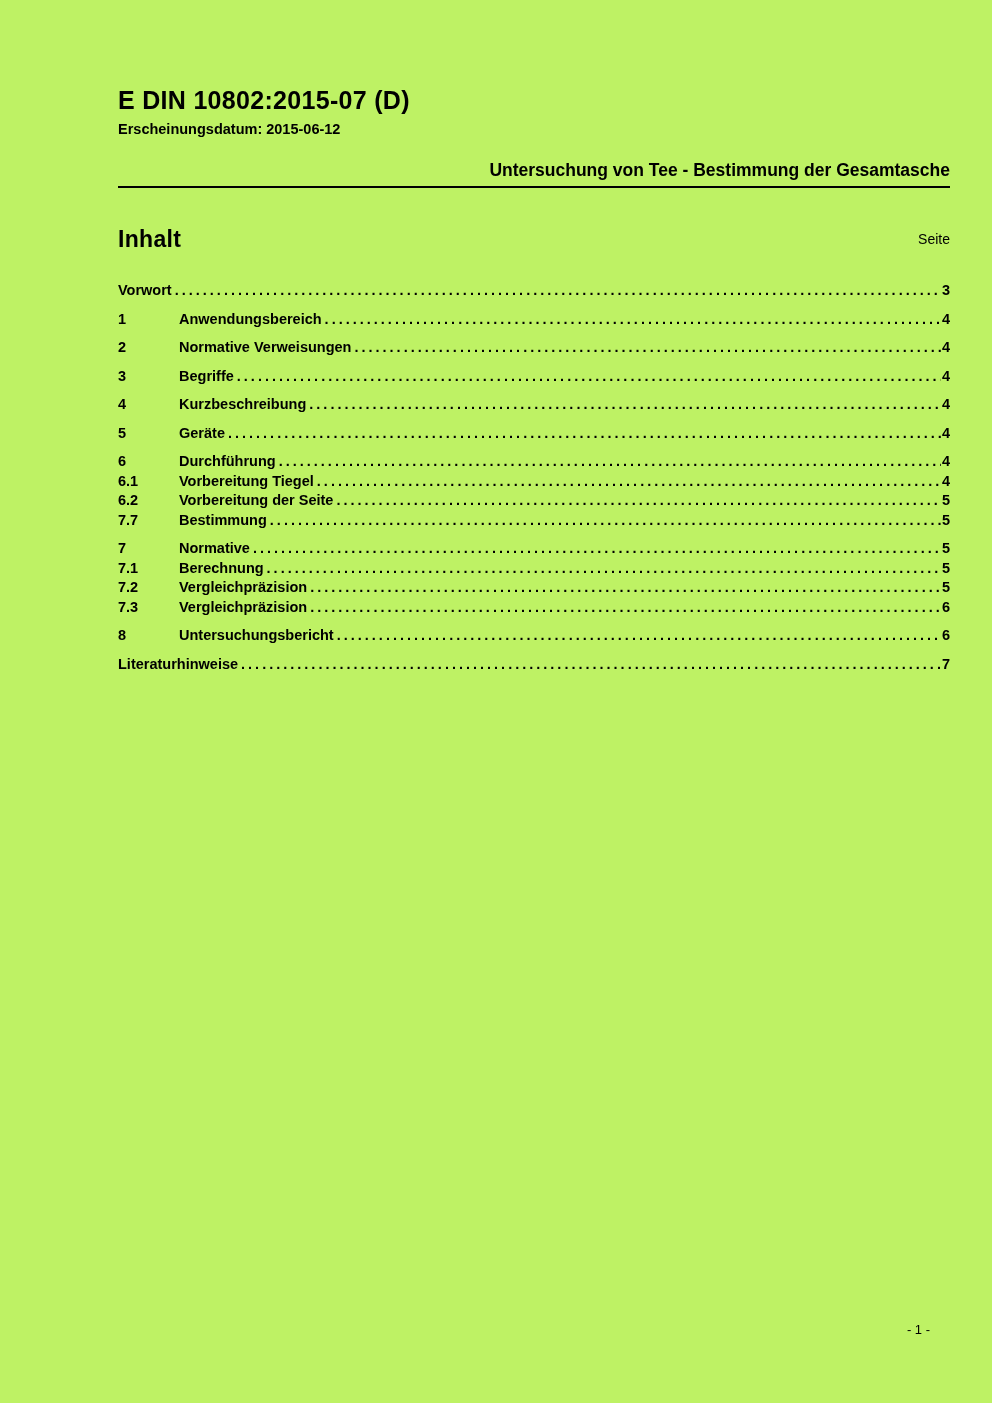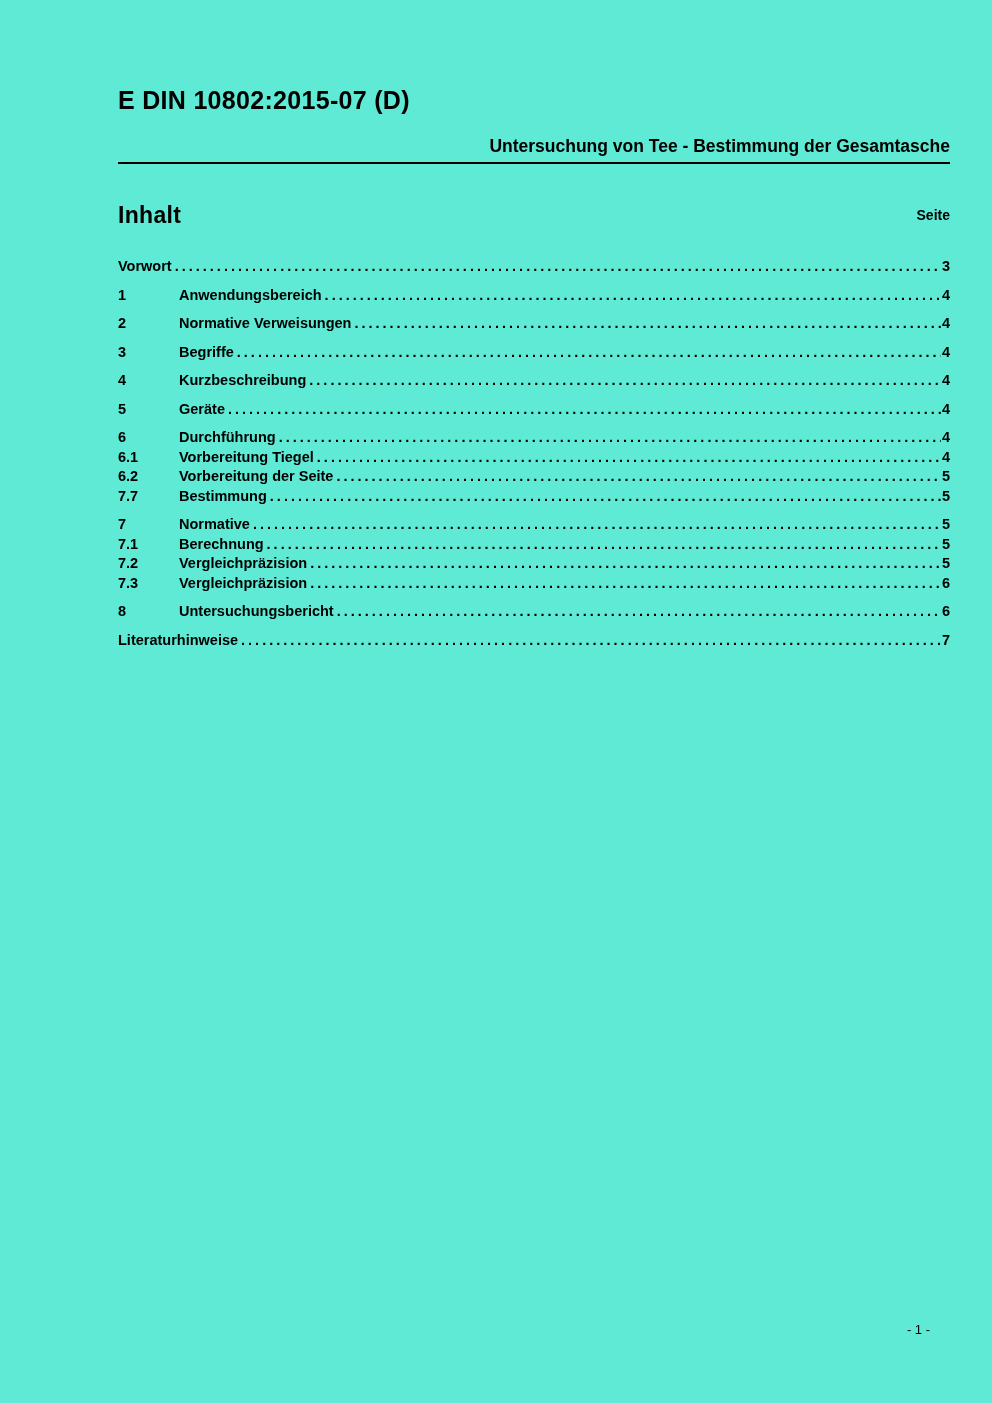"E DIN 10802:2015-07 (D)" .page { background: #5eead4 -> #bef264 }
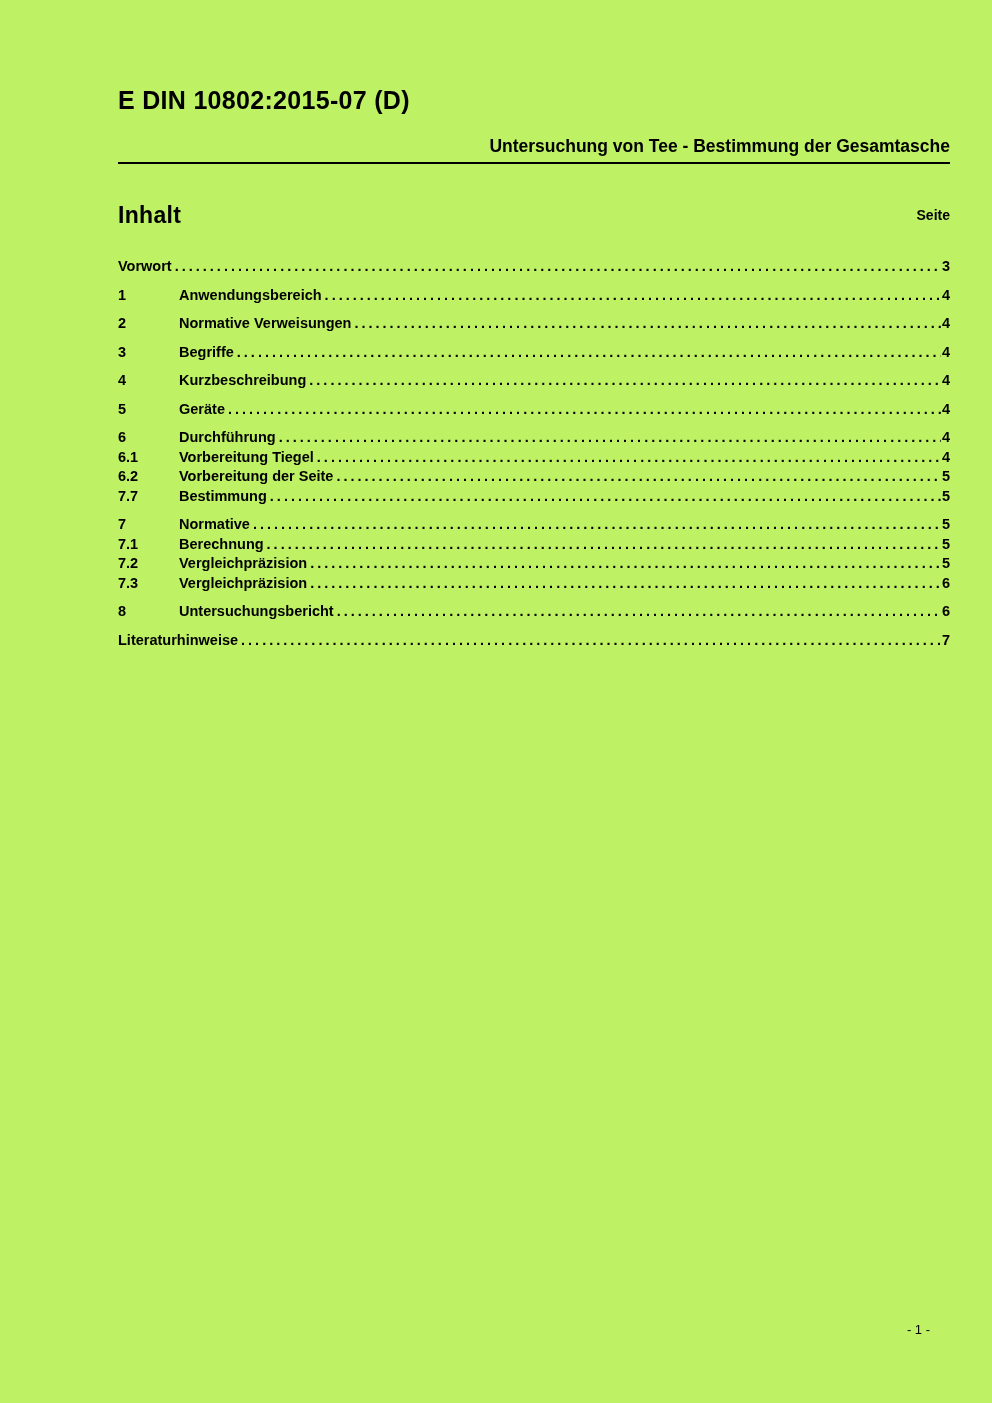"Erscheinungsdatum: 2015-06-12" div.pub-date { html: none -> <div>Erscheinungsdatum: 2015-06-12</div> }
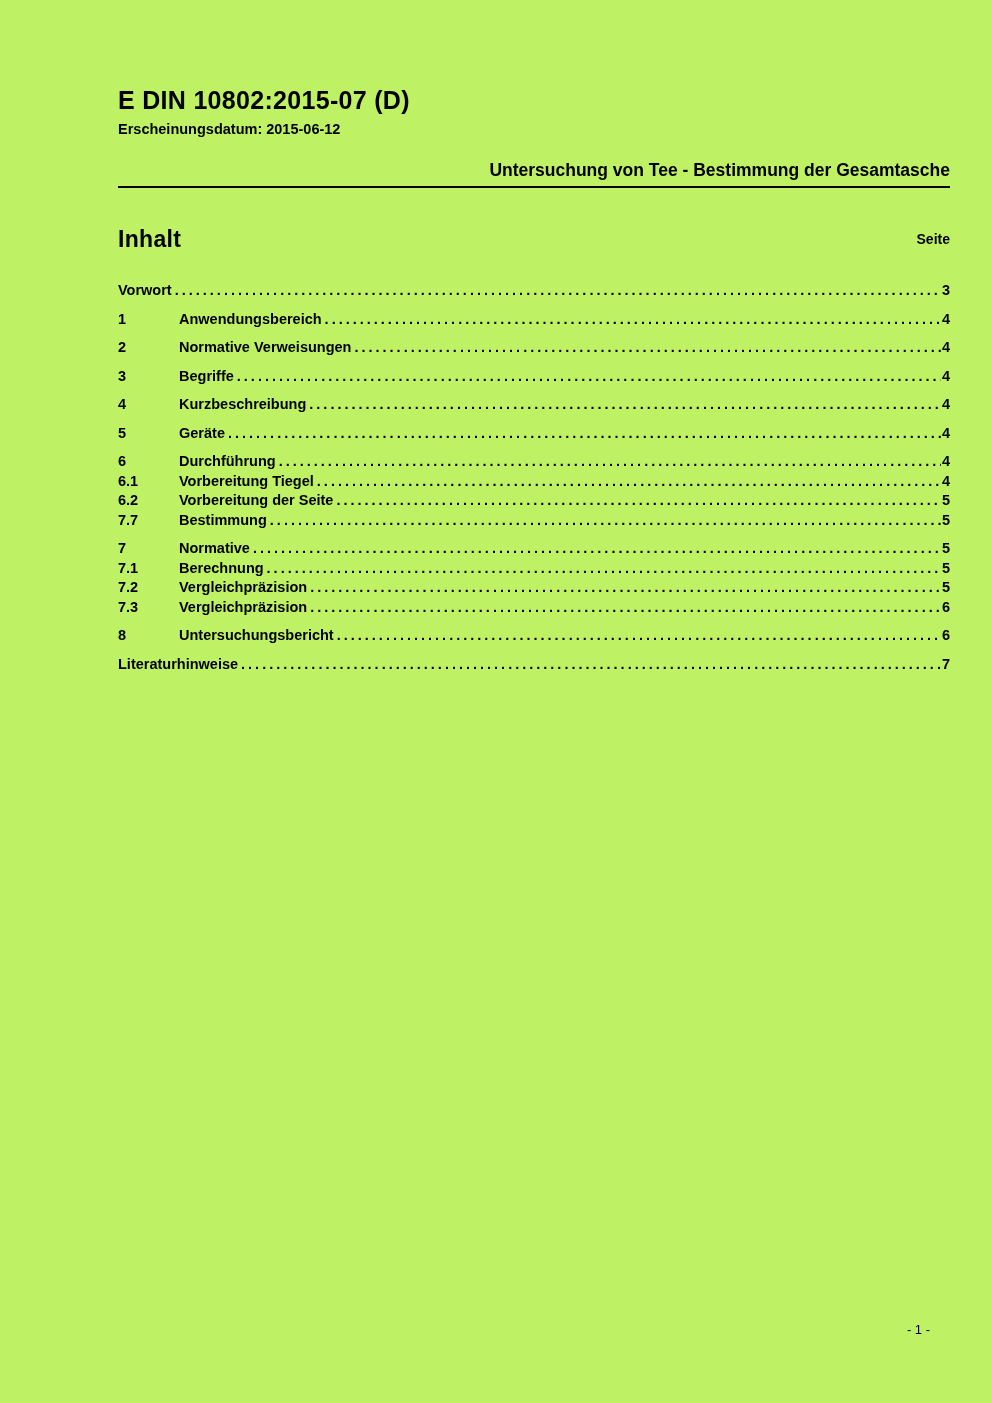"Seite" .page-col-label { font-weight: bold -> normal }
